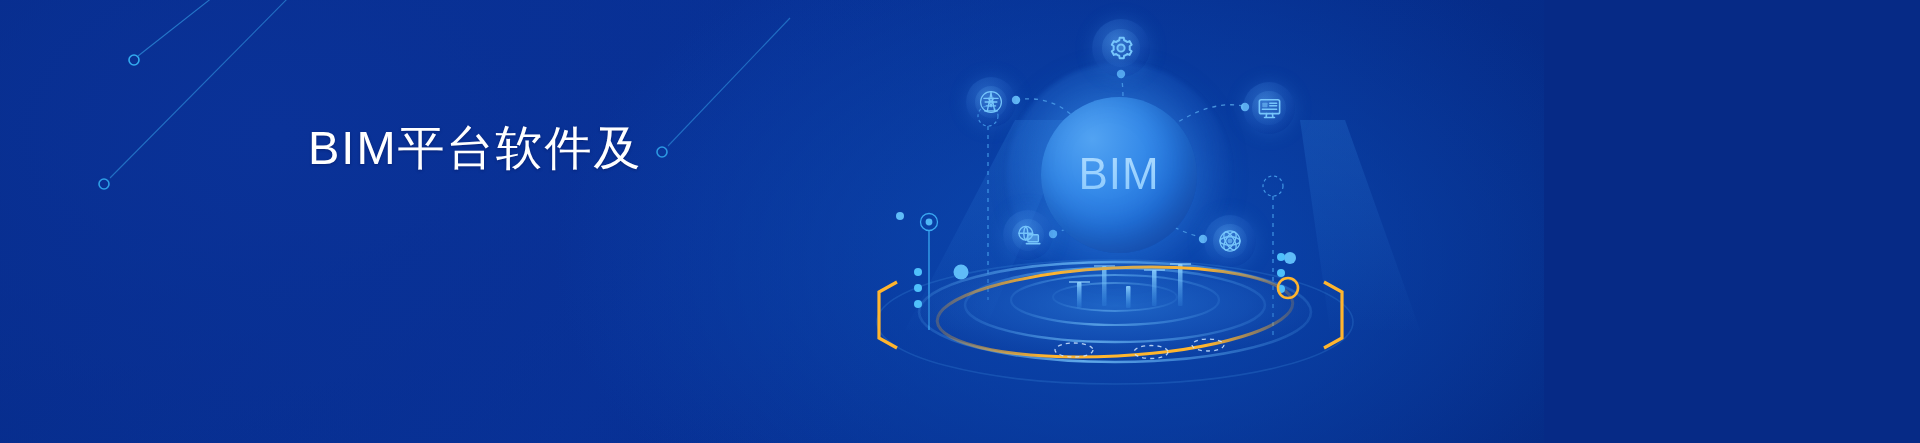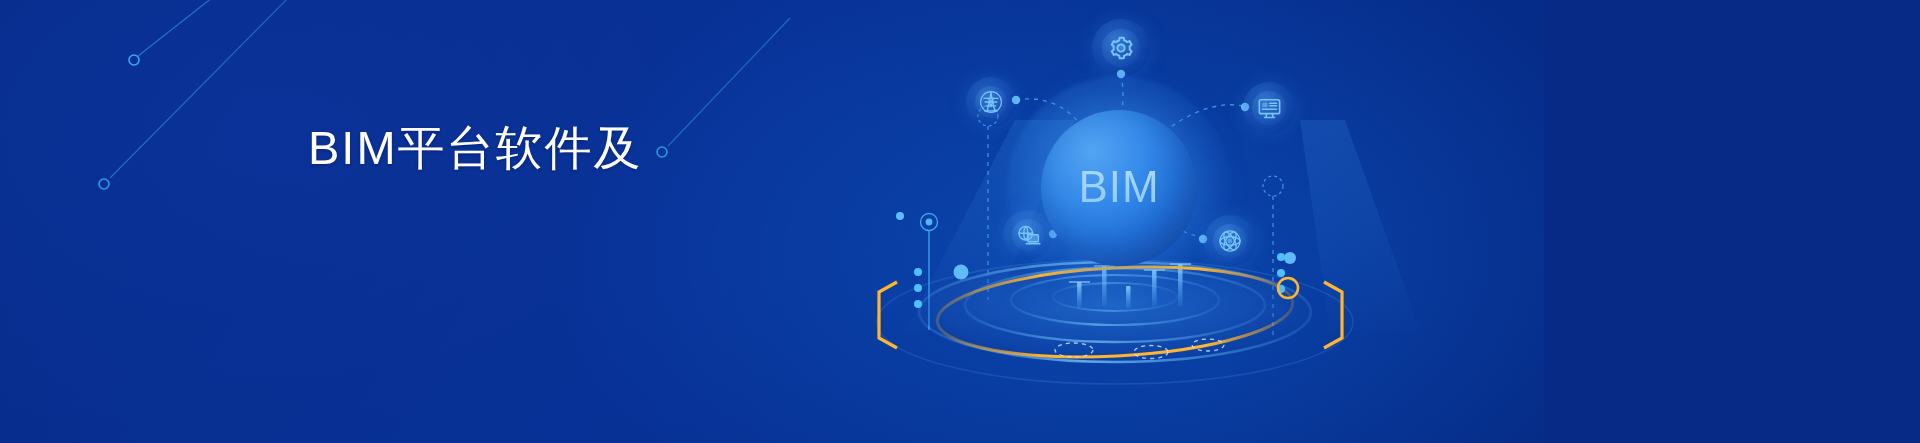"BIM" #sphere-wrap { top: 110px -> 97px }
